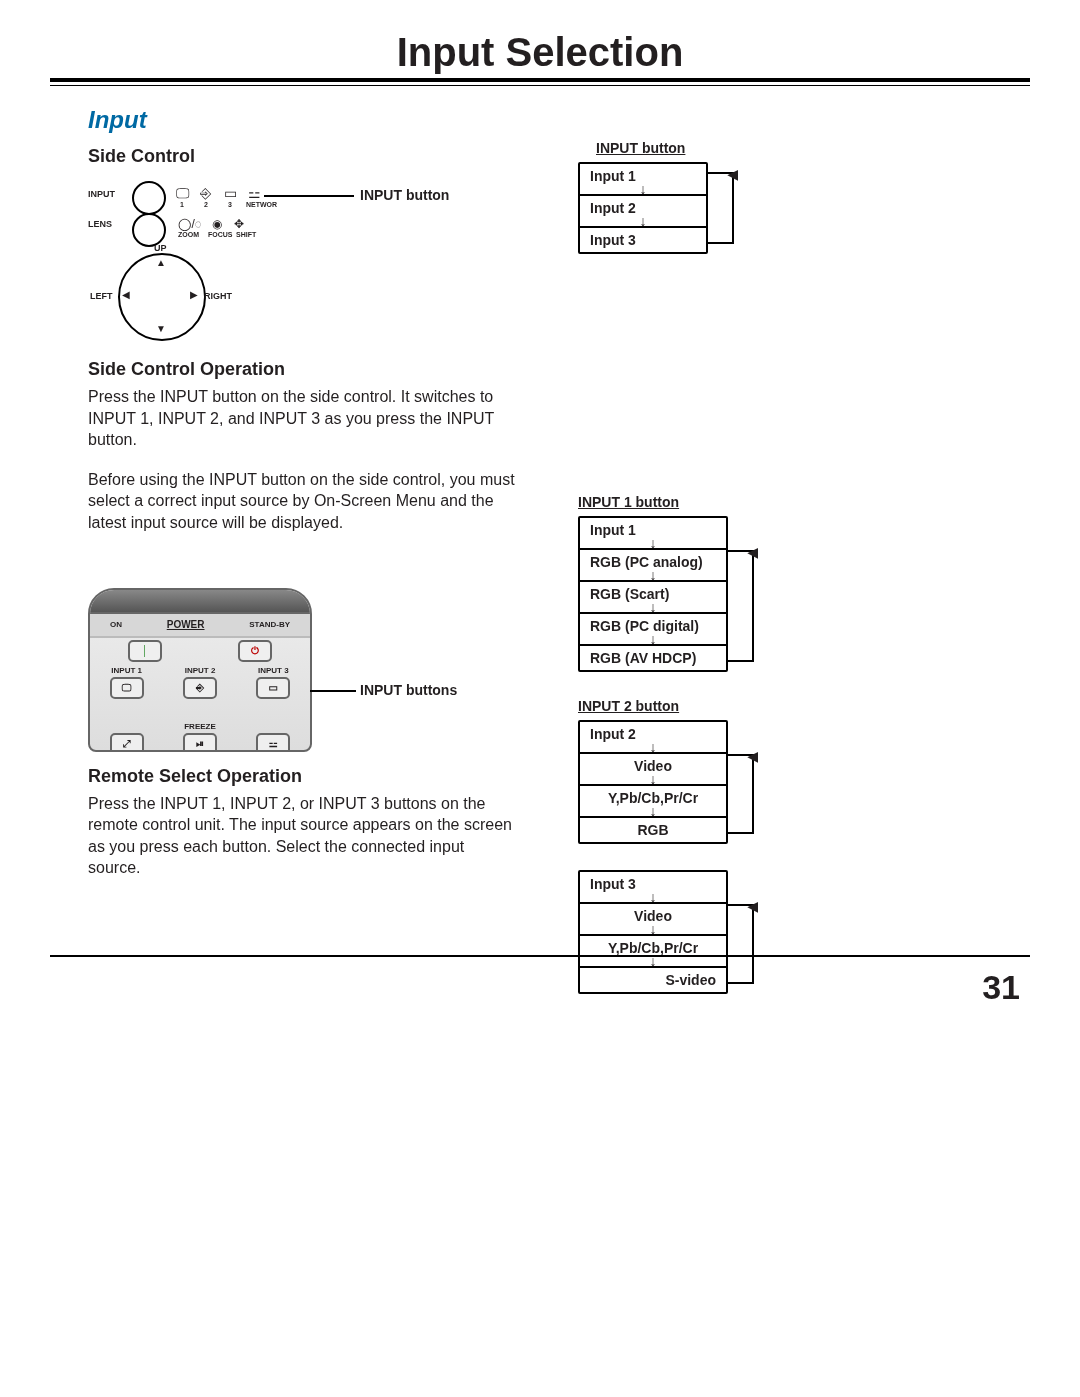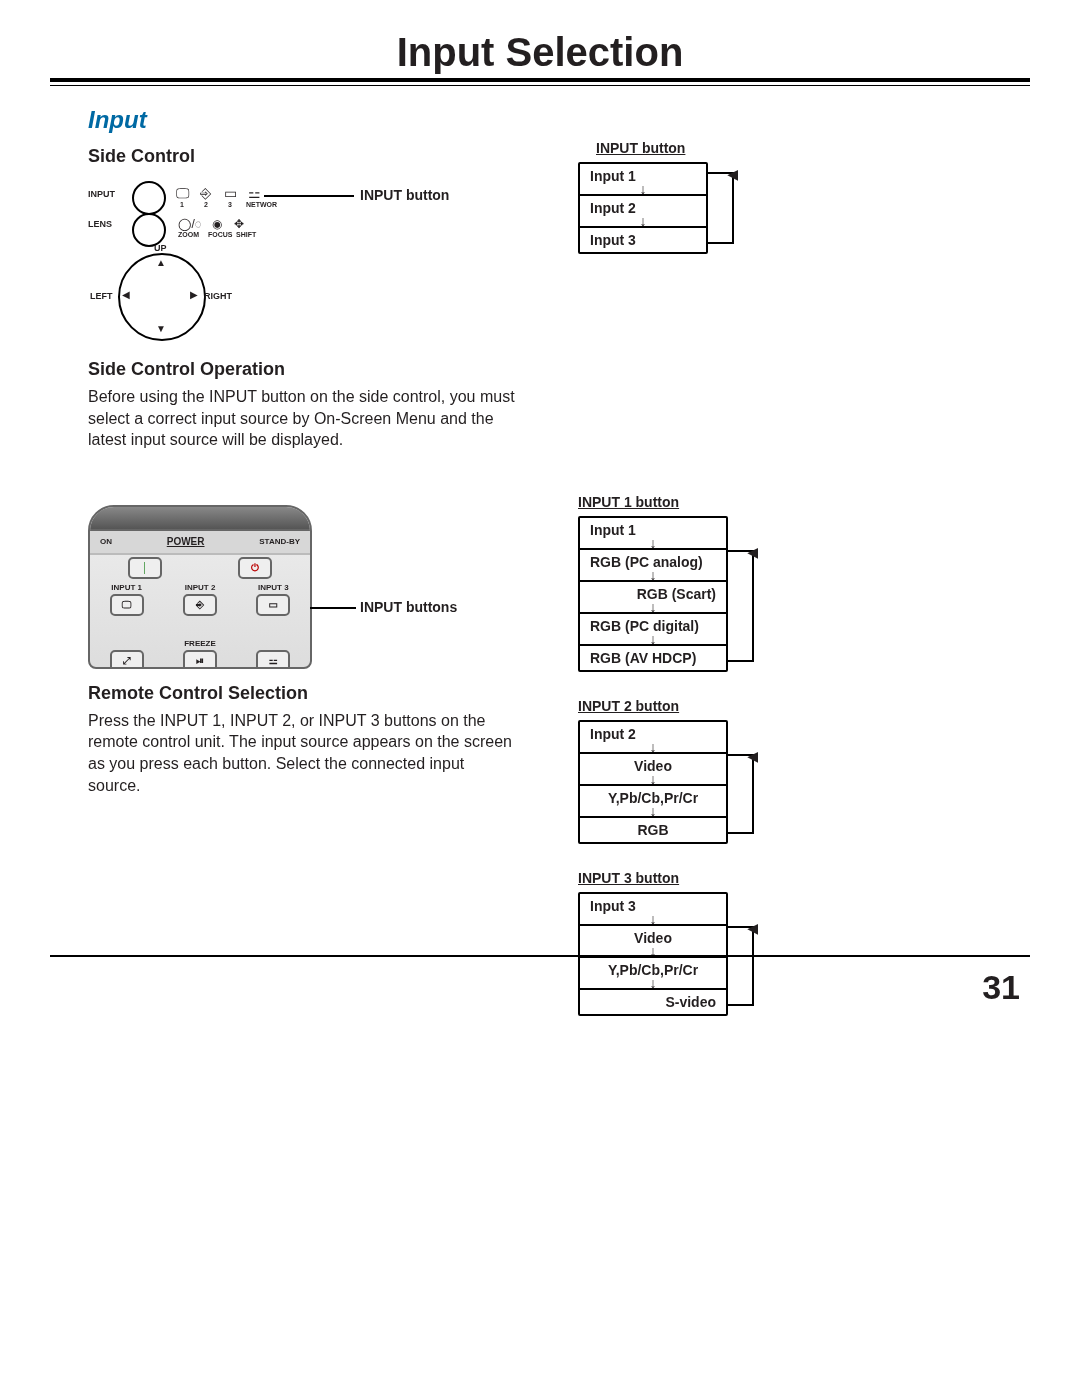"Press the INPUT button on" p.body { html: none -> <p>Press the INPUT button on the side control. It switches to INPUT 1, INPUT 2, and INPUT 3 as you press the INPUT button.</p> }
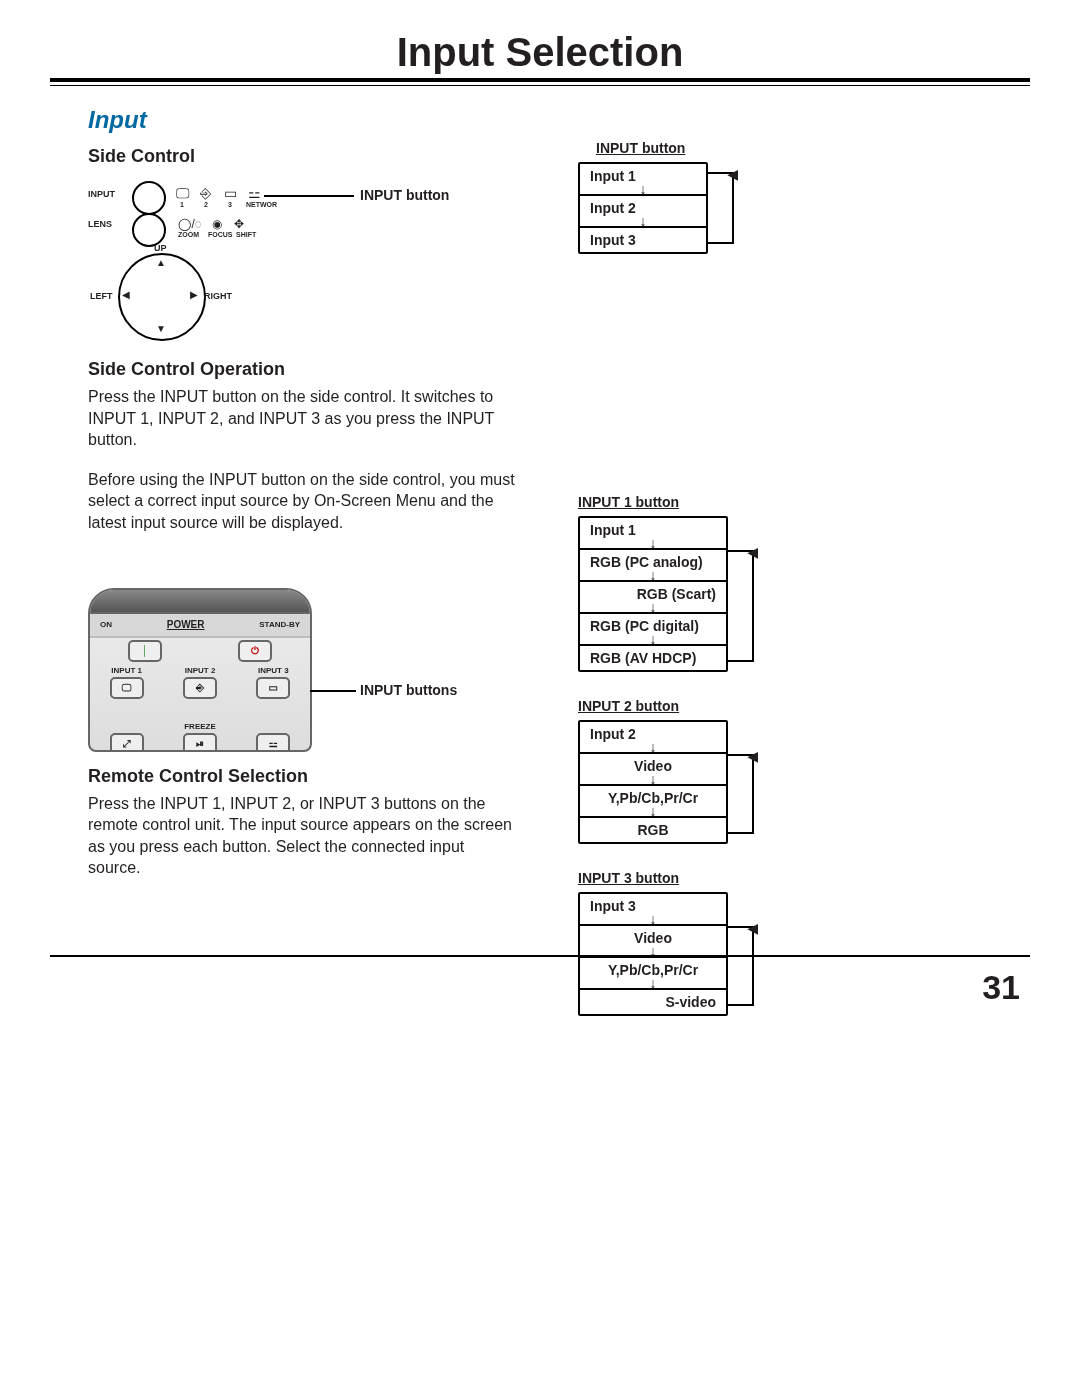"RGB (Scart)" div.flow-row { text-align: right -> left }
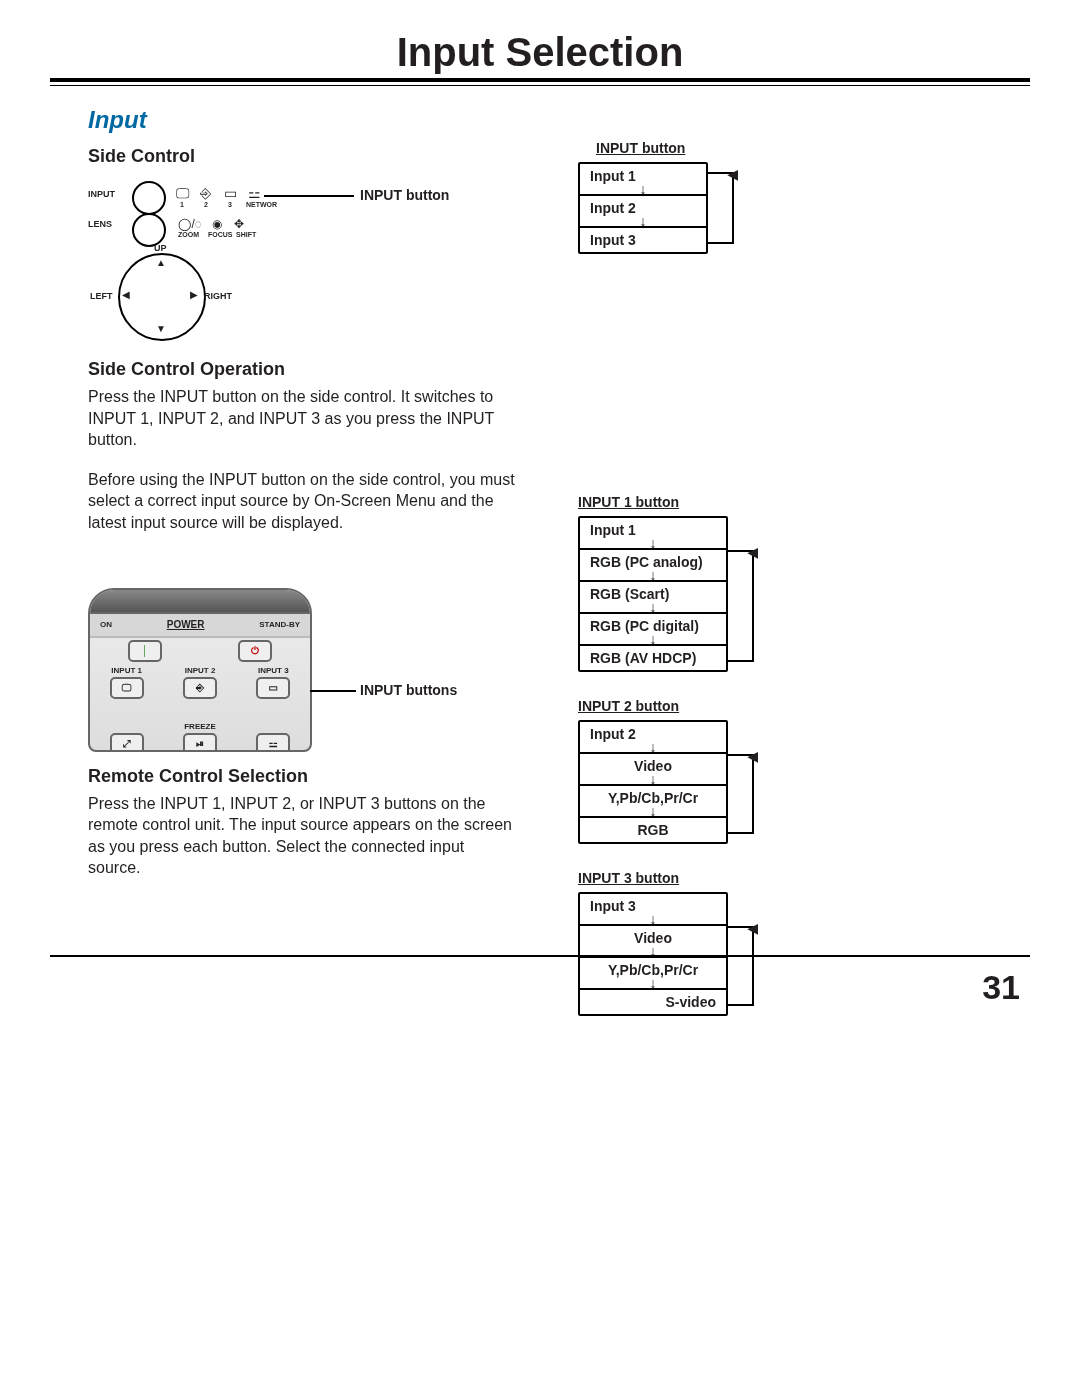"ON" .remote-band { padding: 0 10px -> 0 20px }
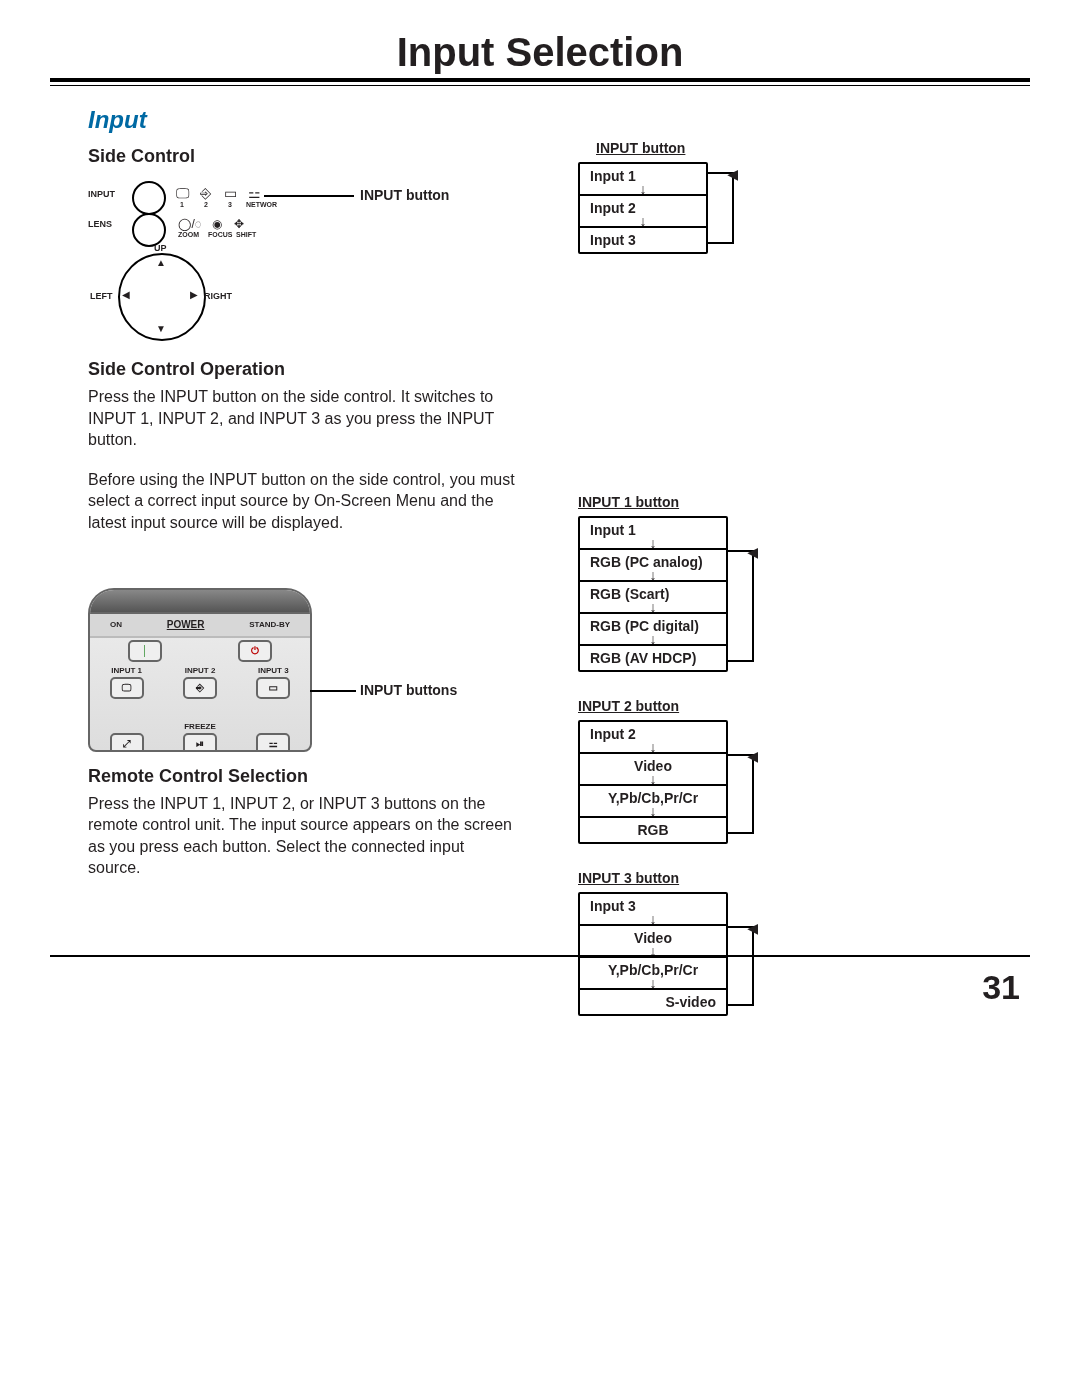"Remote Control Selection" div.subhead { text: Control Selection -> Select Operation }
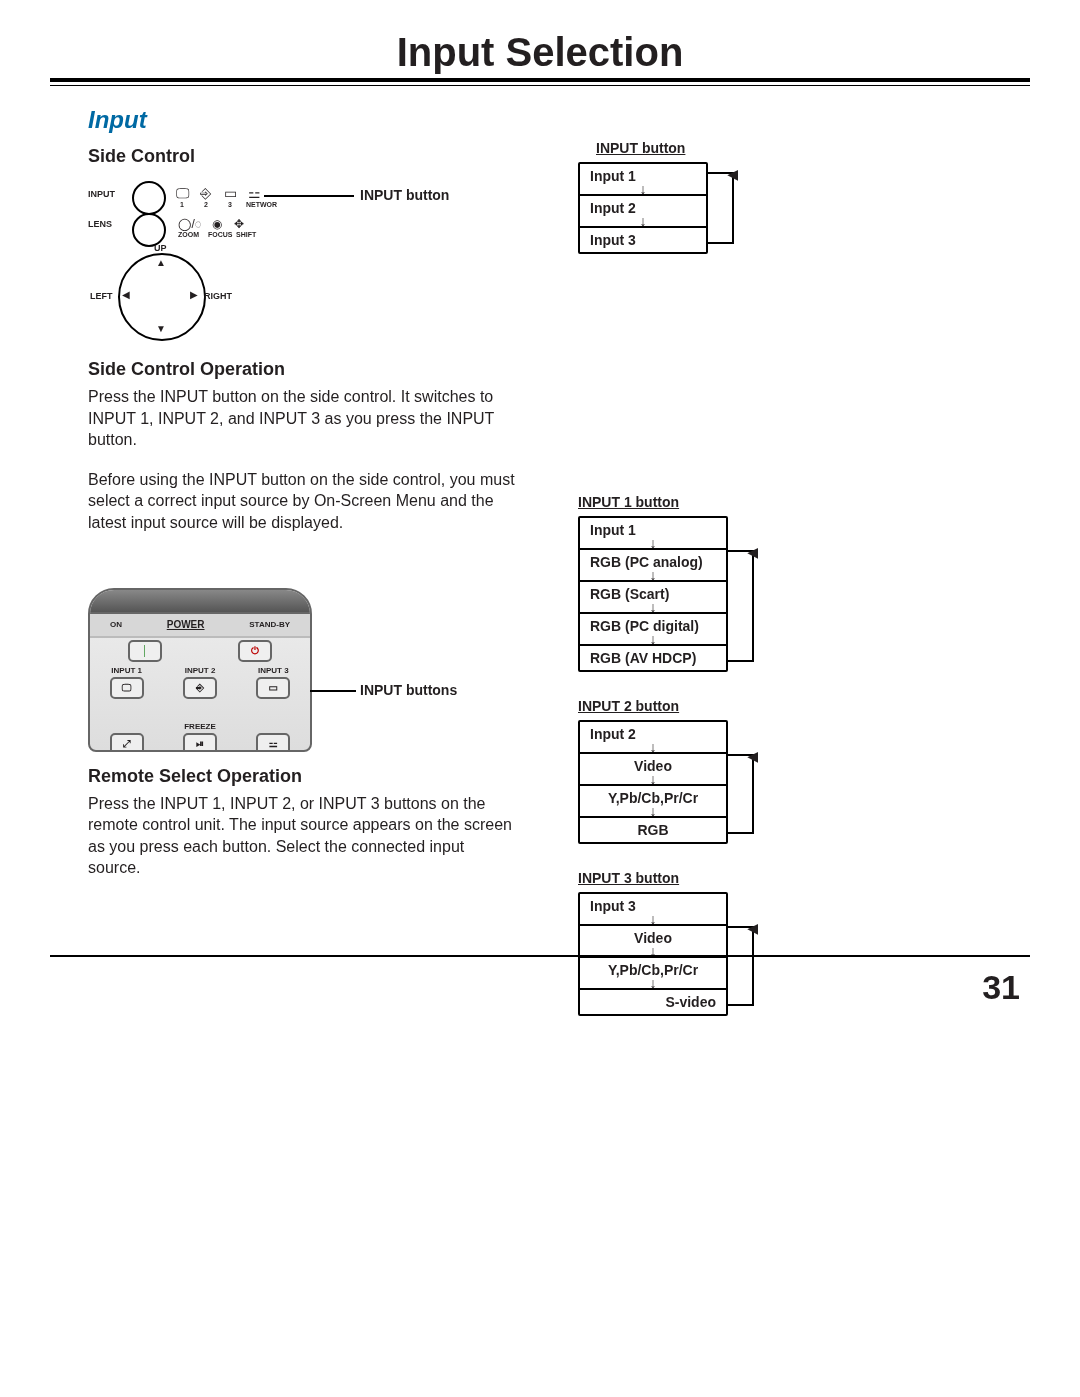"INPUT 3 button" div.u { html: <div>INPUT 3 button</div> -> none }
